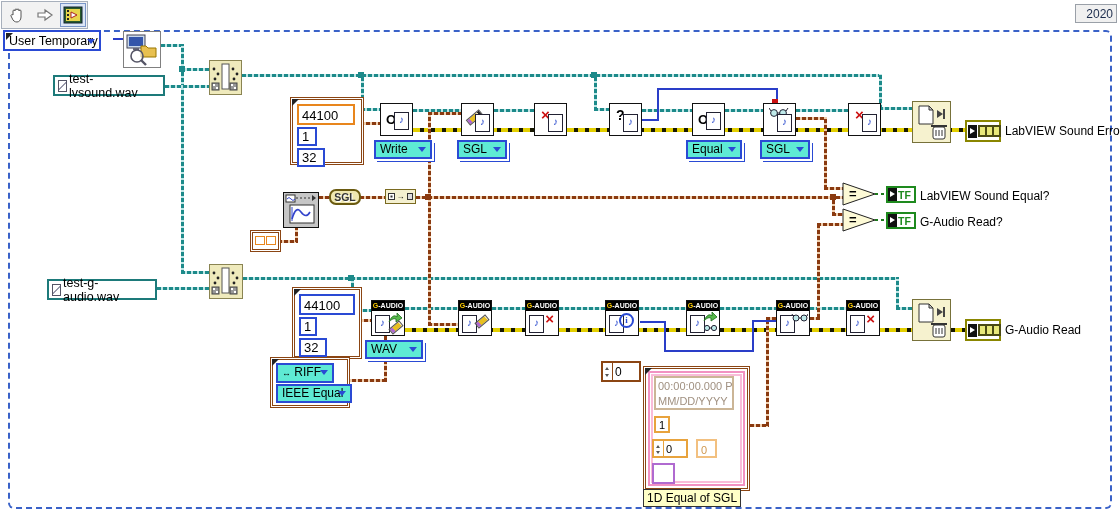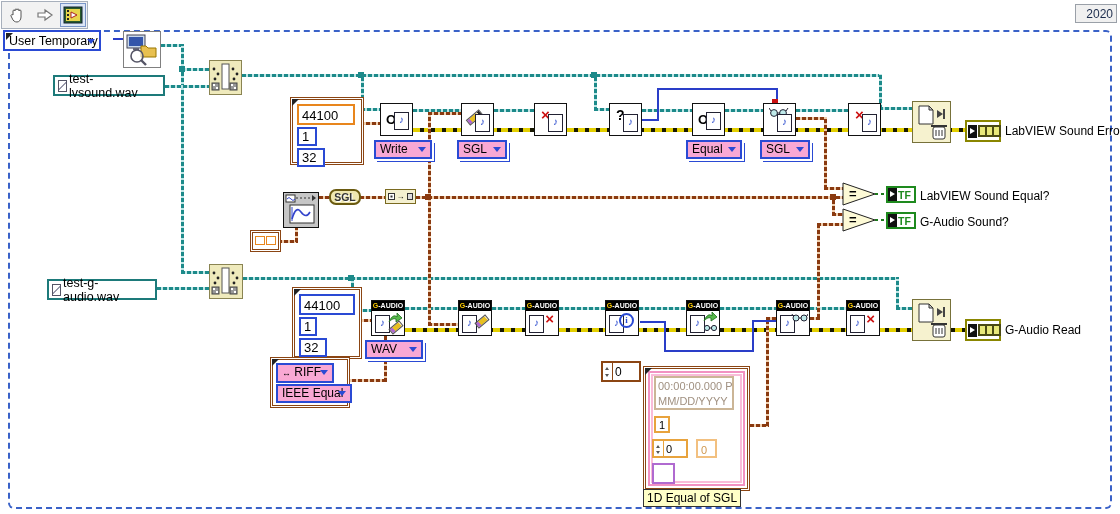"Write" .dd { background: #f9a8d4 -> #5eead4 }
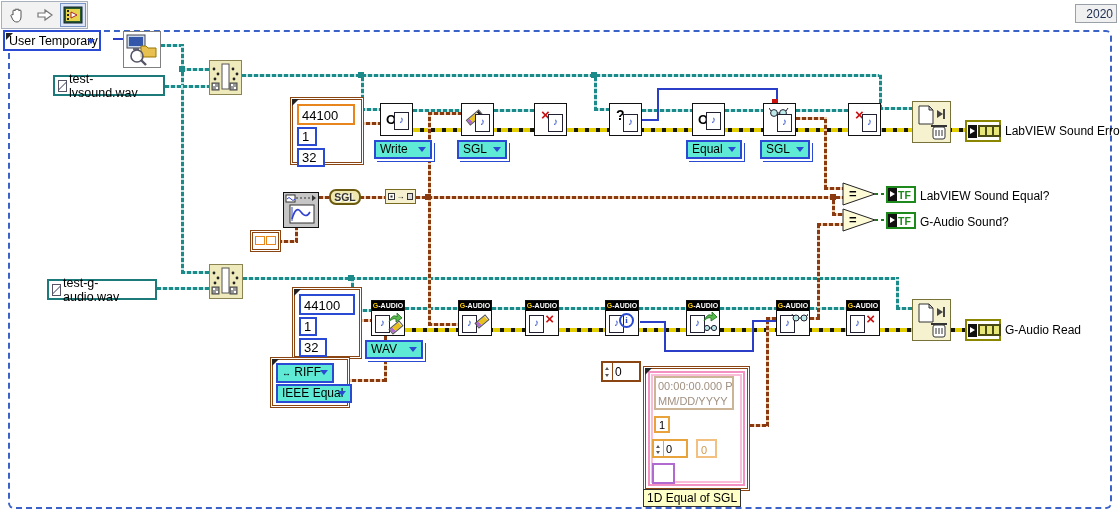"G-Audio Sound?" div.lbl { text: Sound -> Read }
